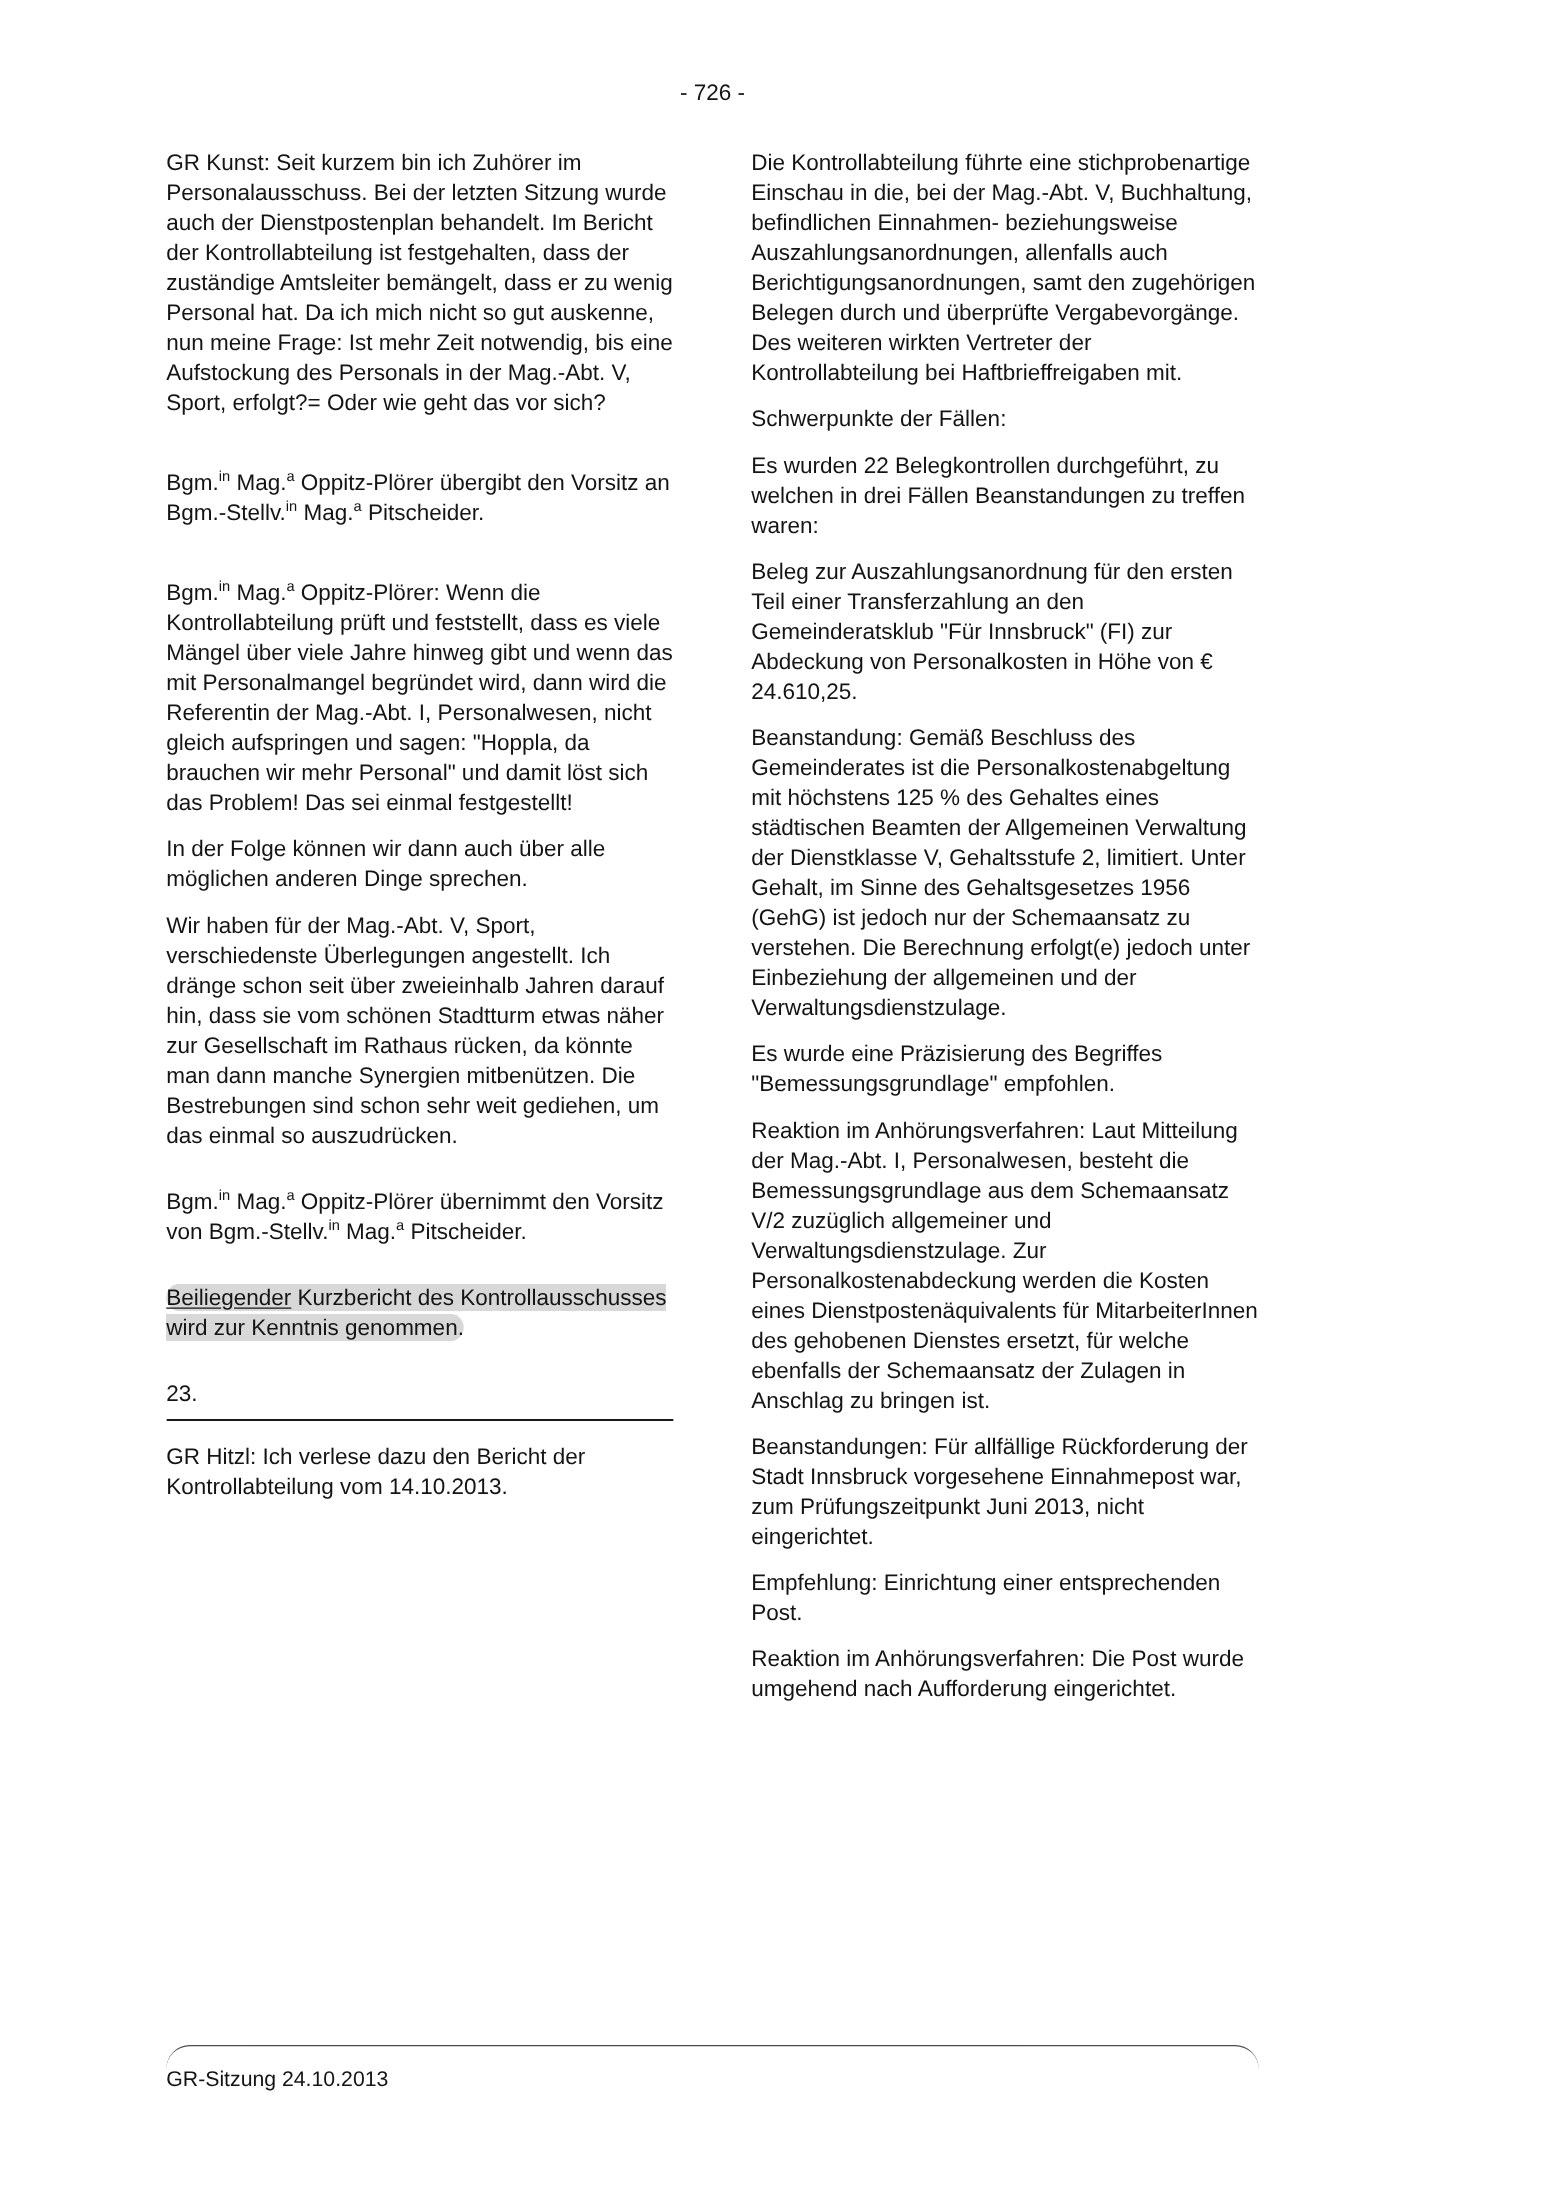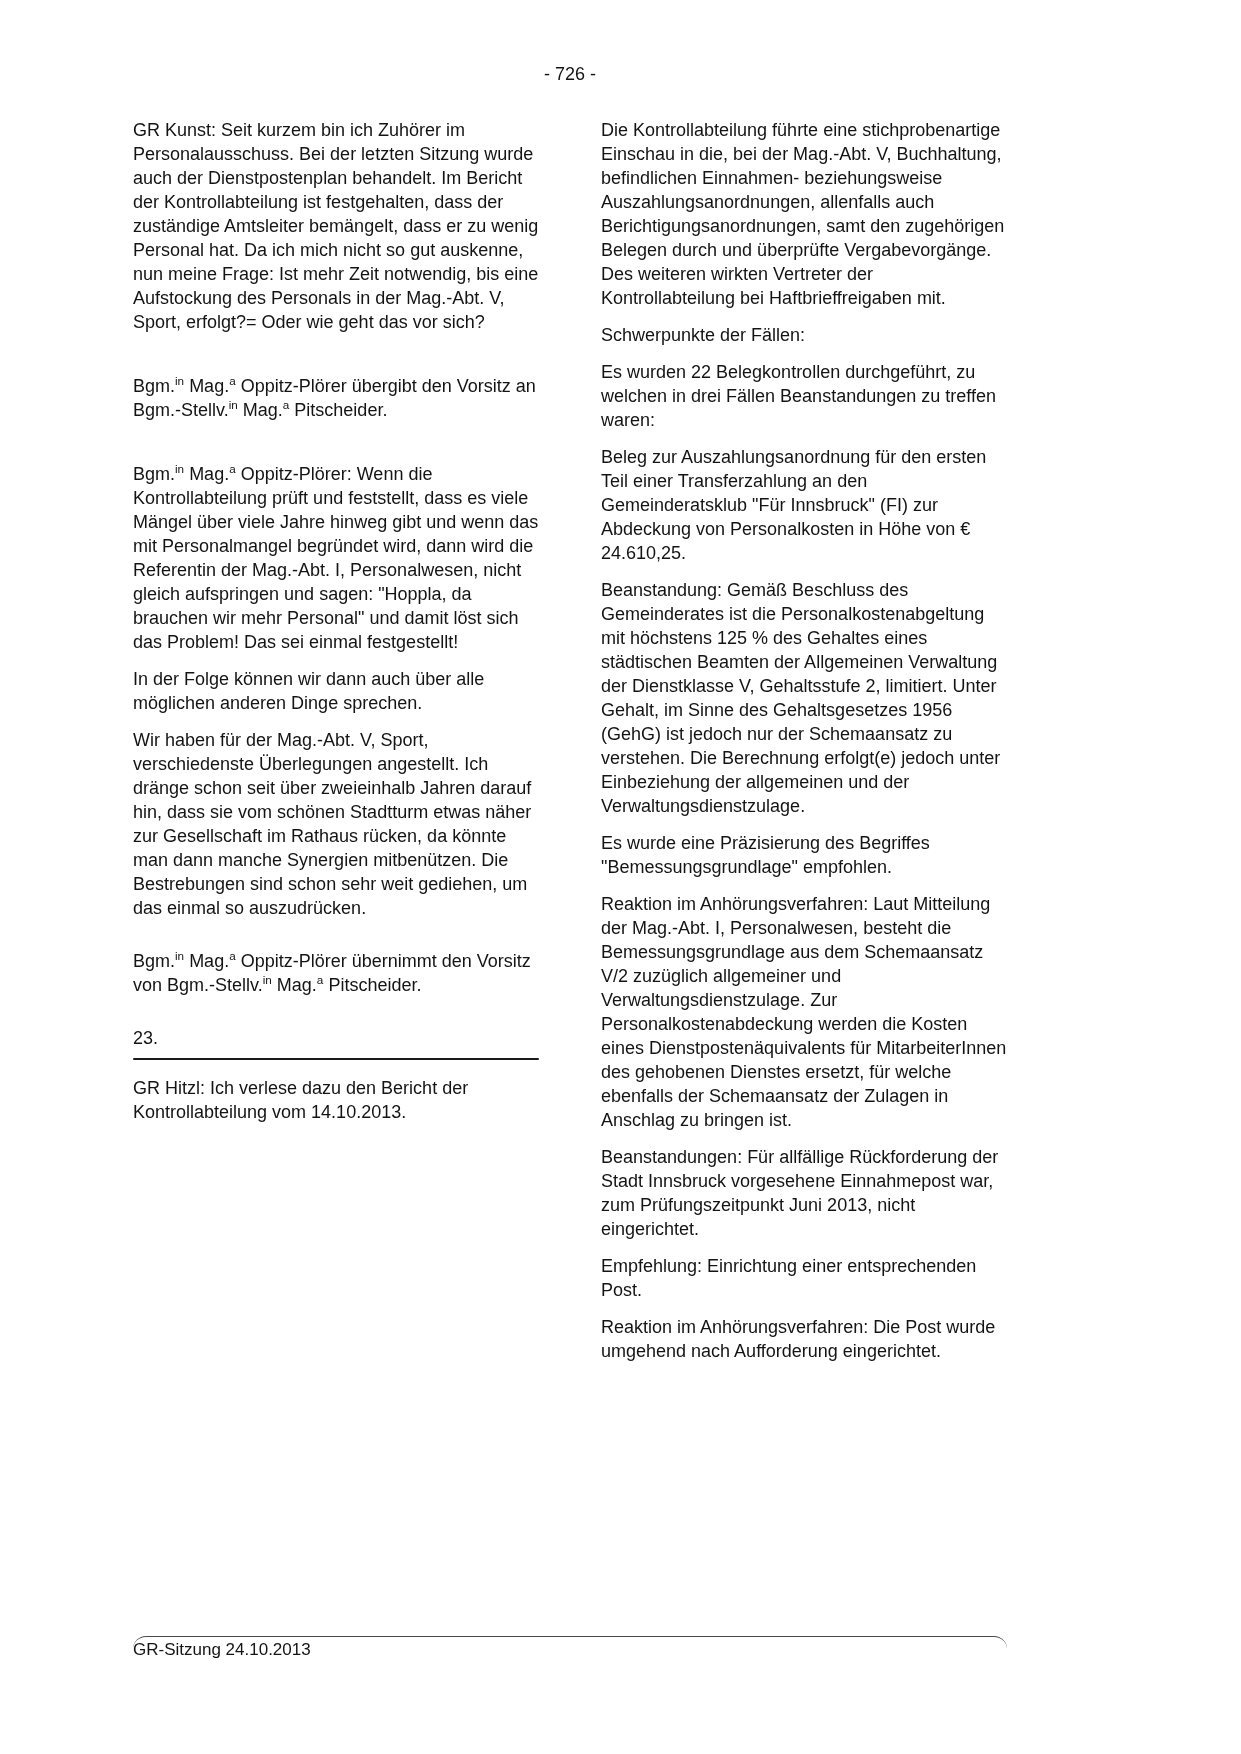"Beiliegender Kurzbericht des" p.gap-lg { html: none -> <p><span><u>Beiliegender</u><span> Kurzbericht des Kontrollausschusses wird zur Kenntnis genommen.</span></span></p> }
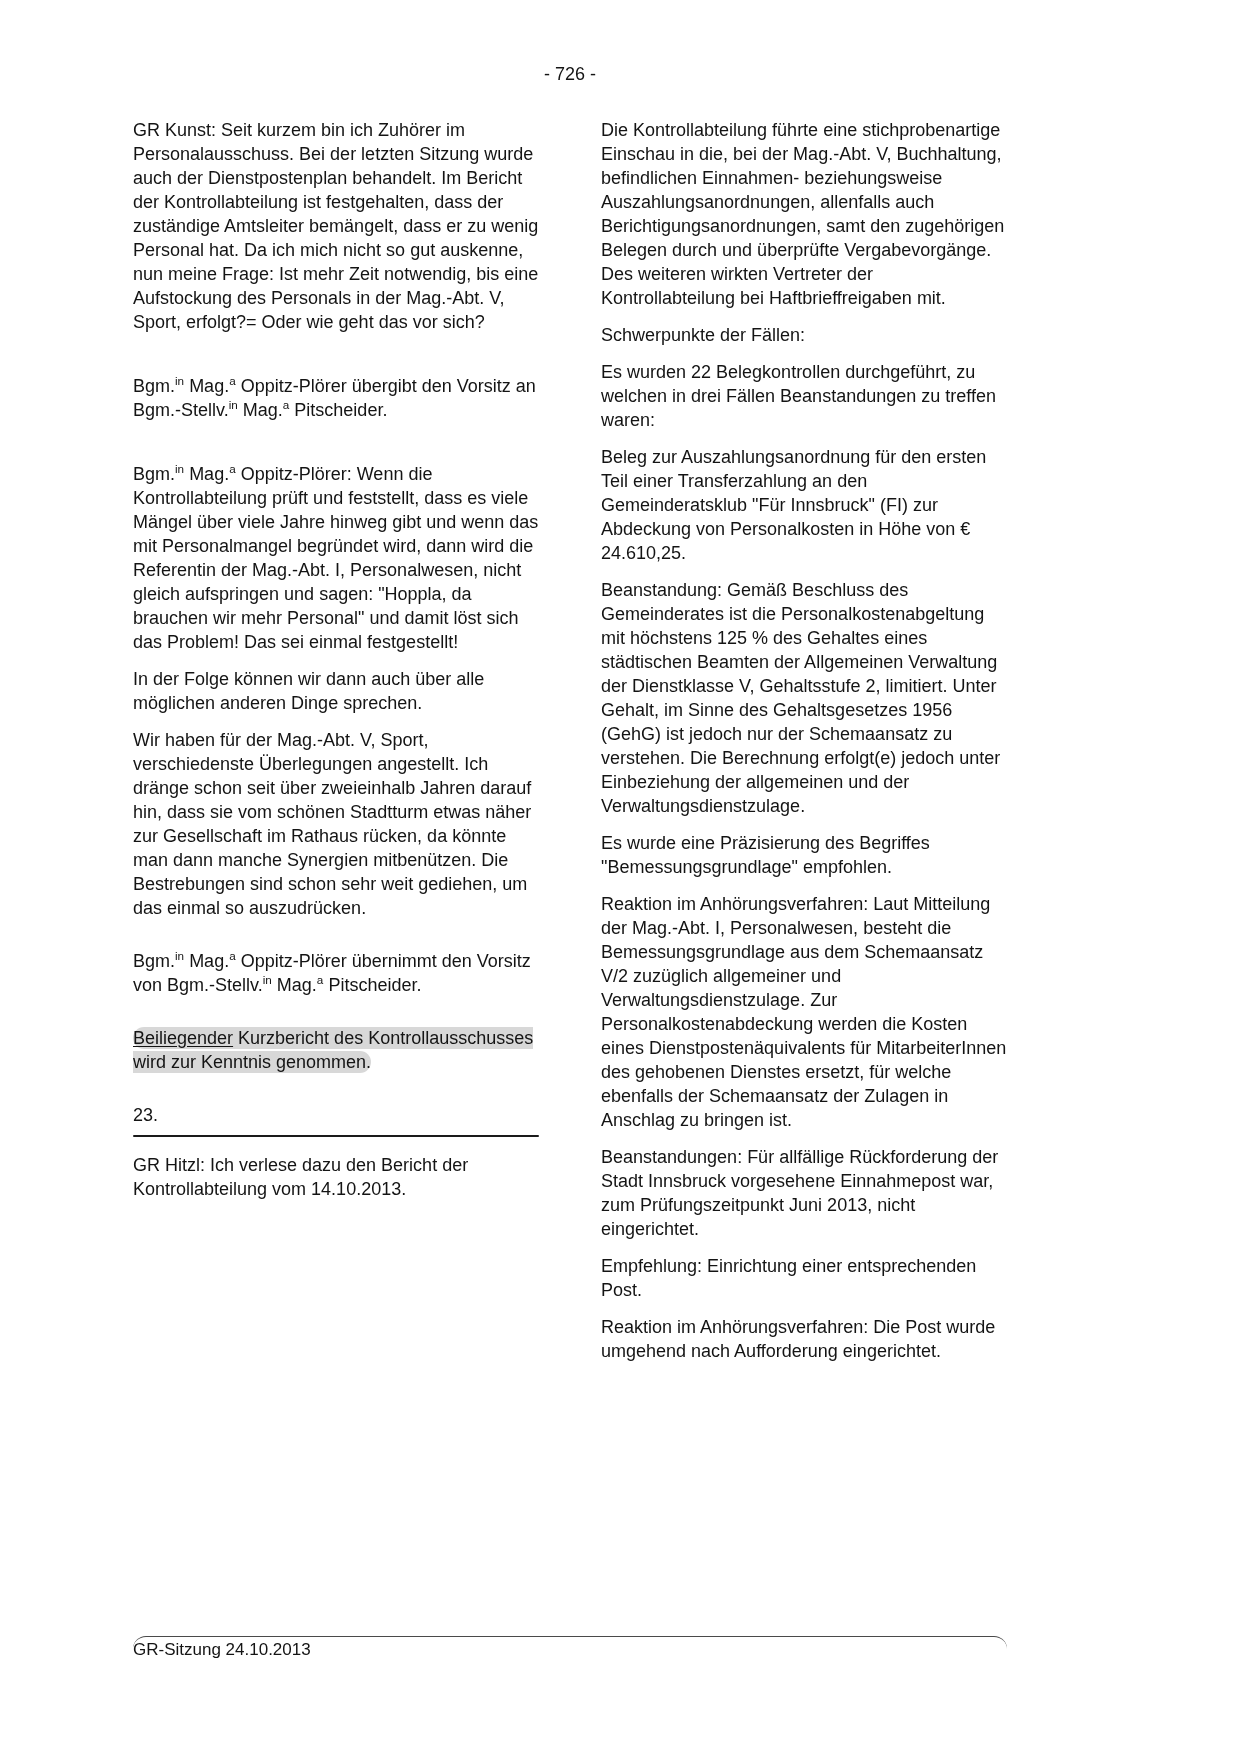"GR-Sitzung 24.10.2013" .footer { padding-top: 1px -> 15px }
